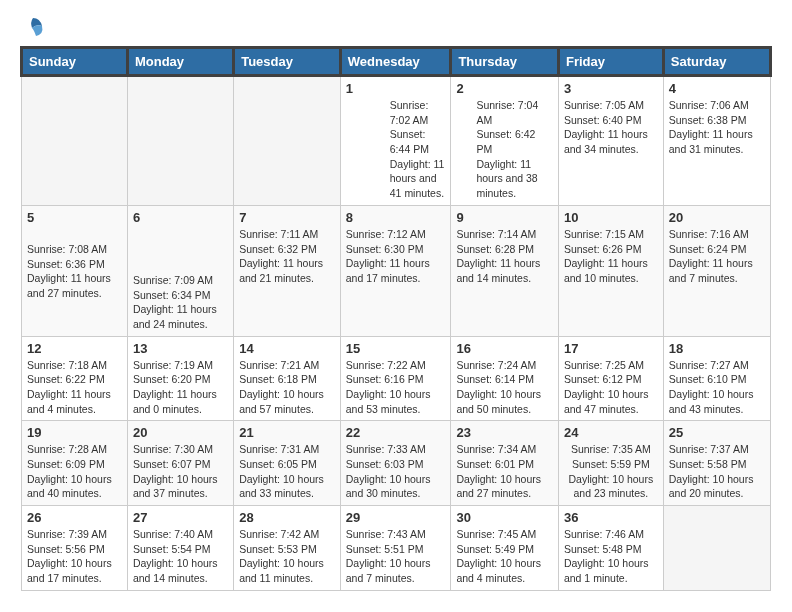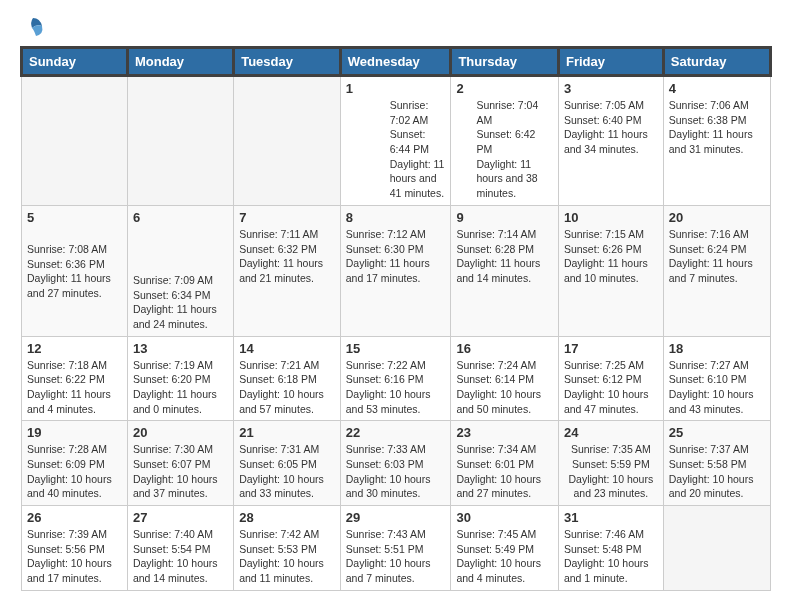"31" span.day-num { text: 31 -> 36 }
